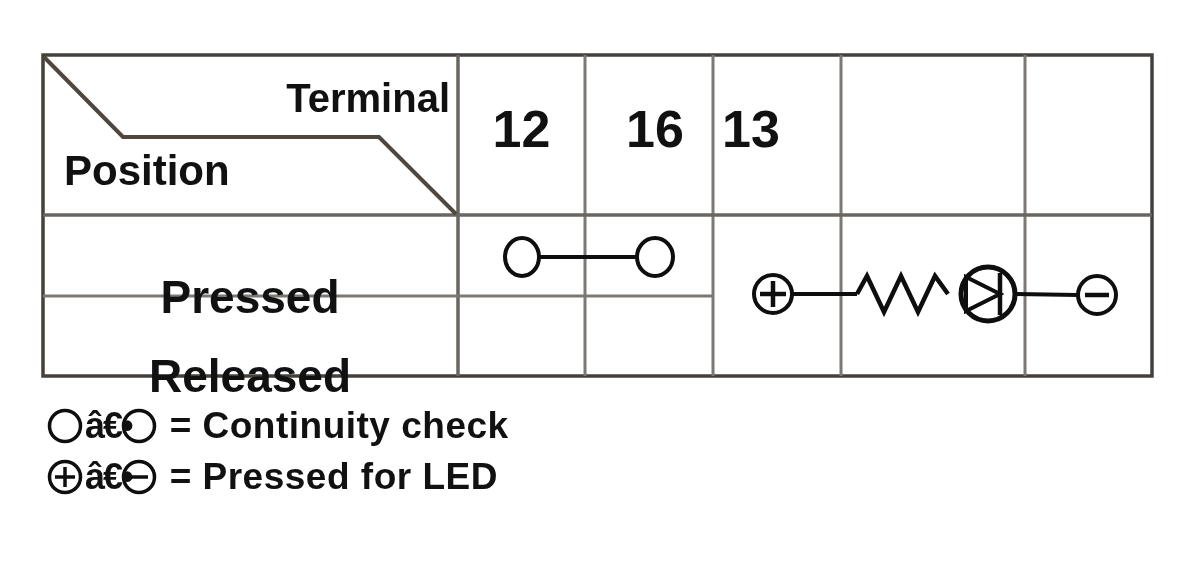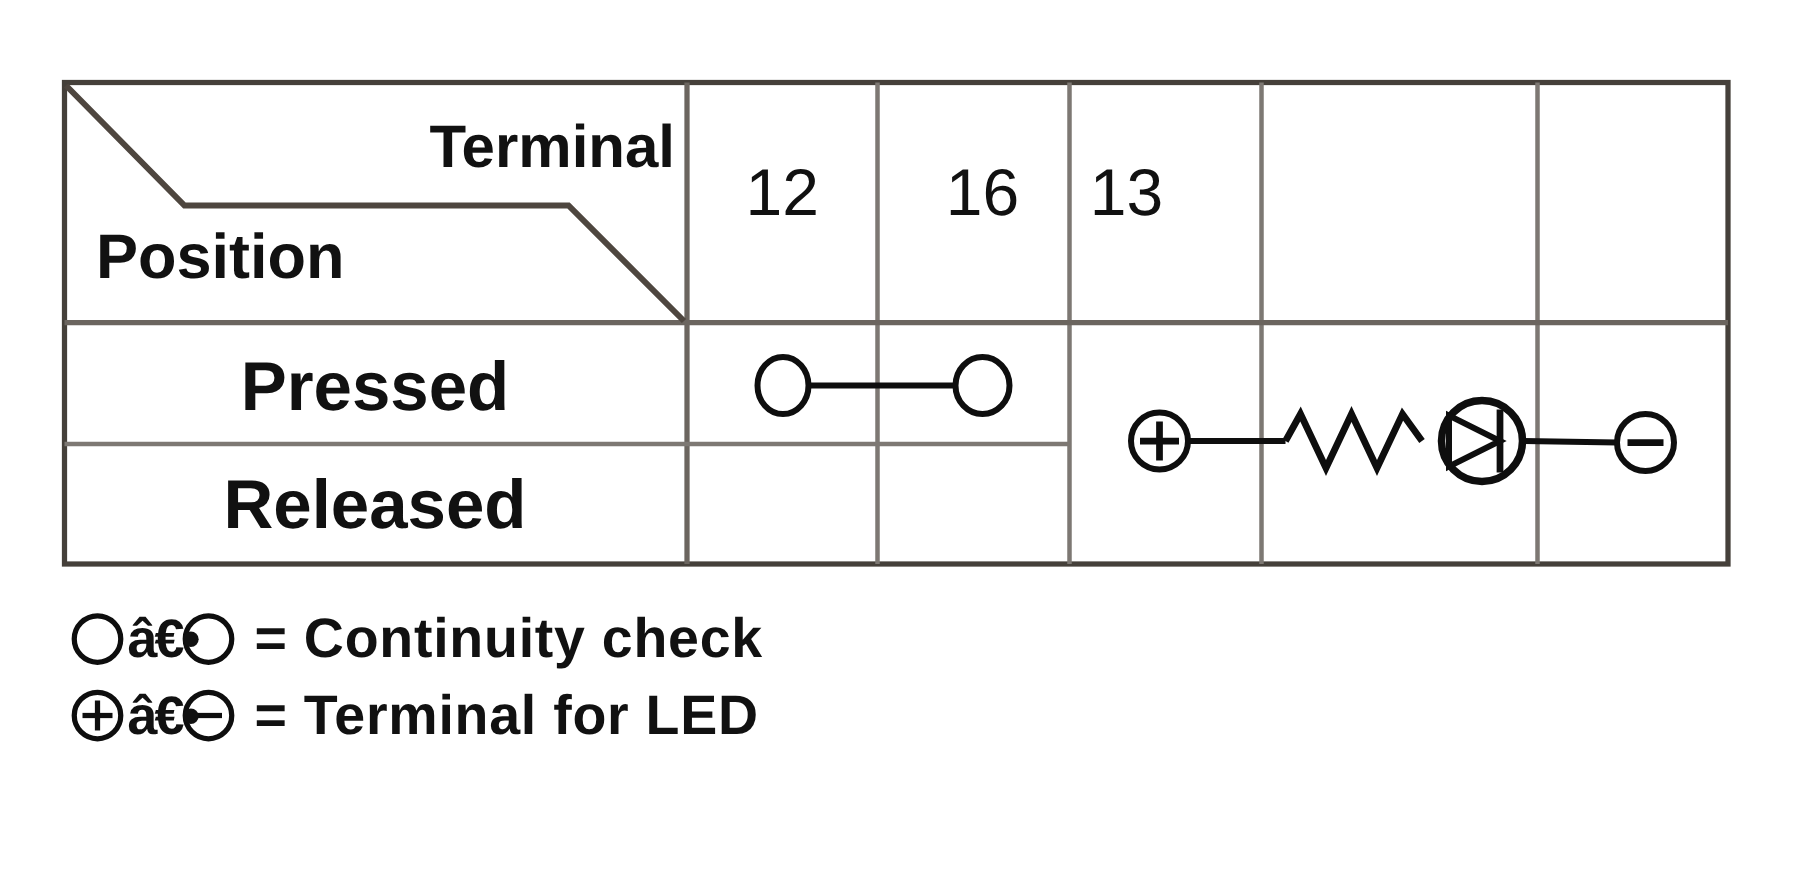"12" .colnum { font-size: 44px -> 52px; font-weight: 400 -> 700 }
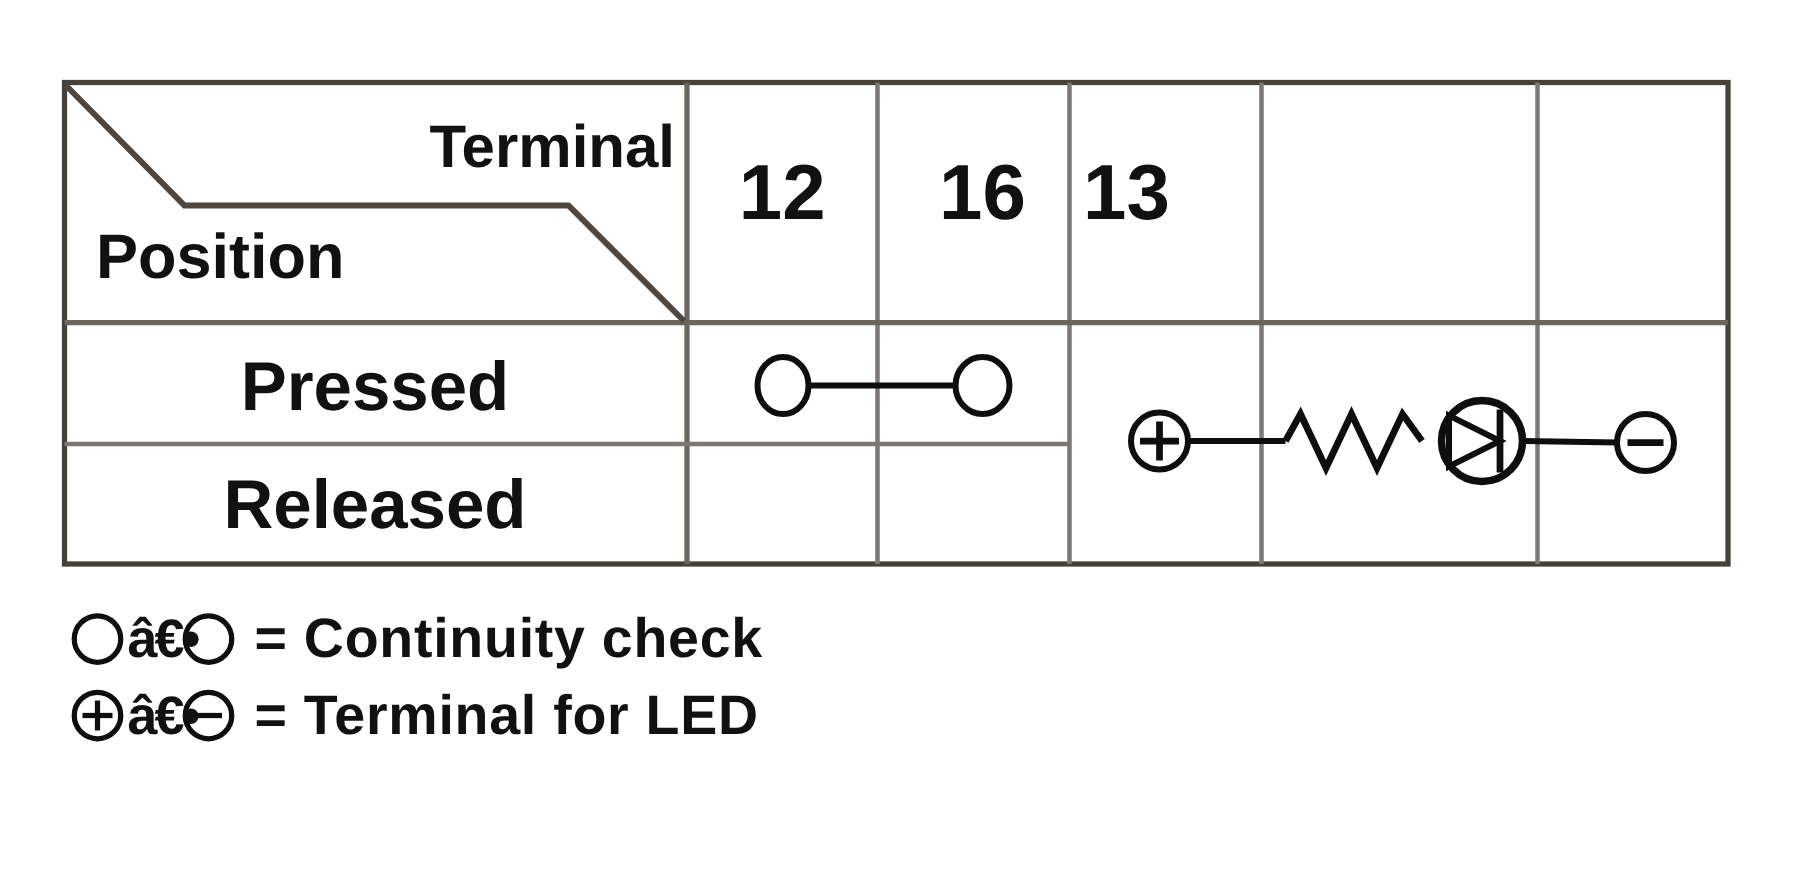"Pressed" .rowlbl { margin-top: none -> 40px }
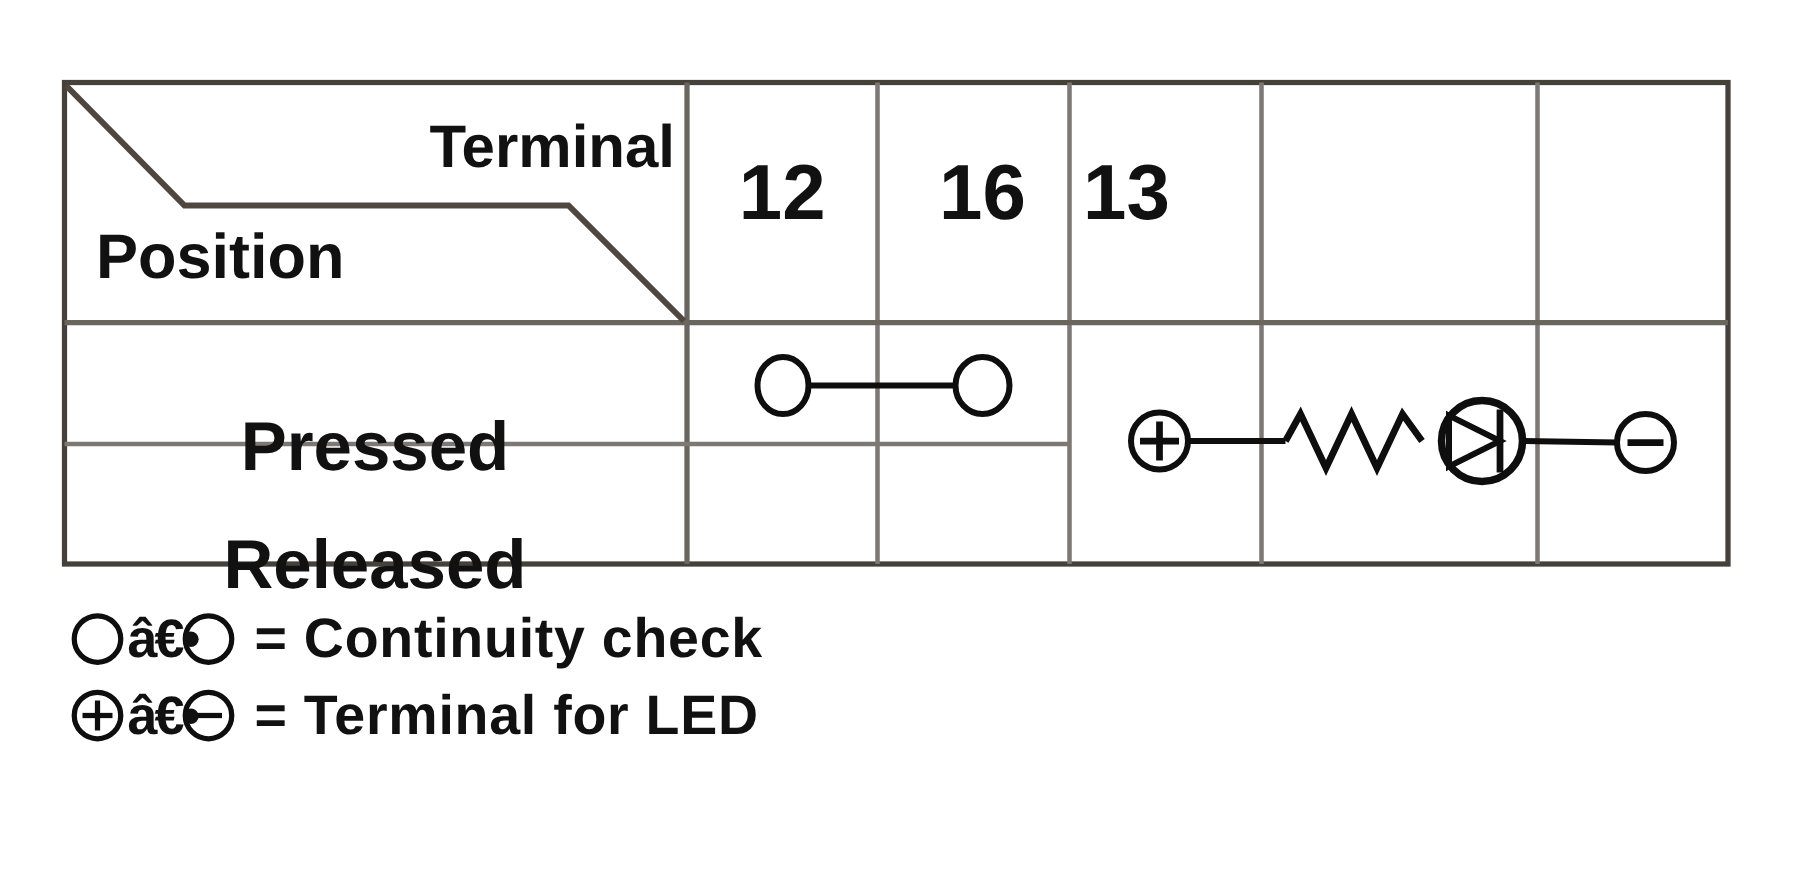"= Terminal for LED" span.legend-text { text: Terminal -> Pressed }
